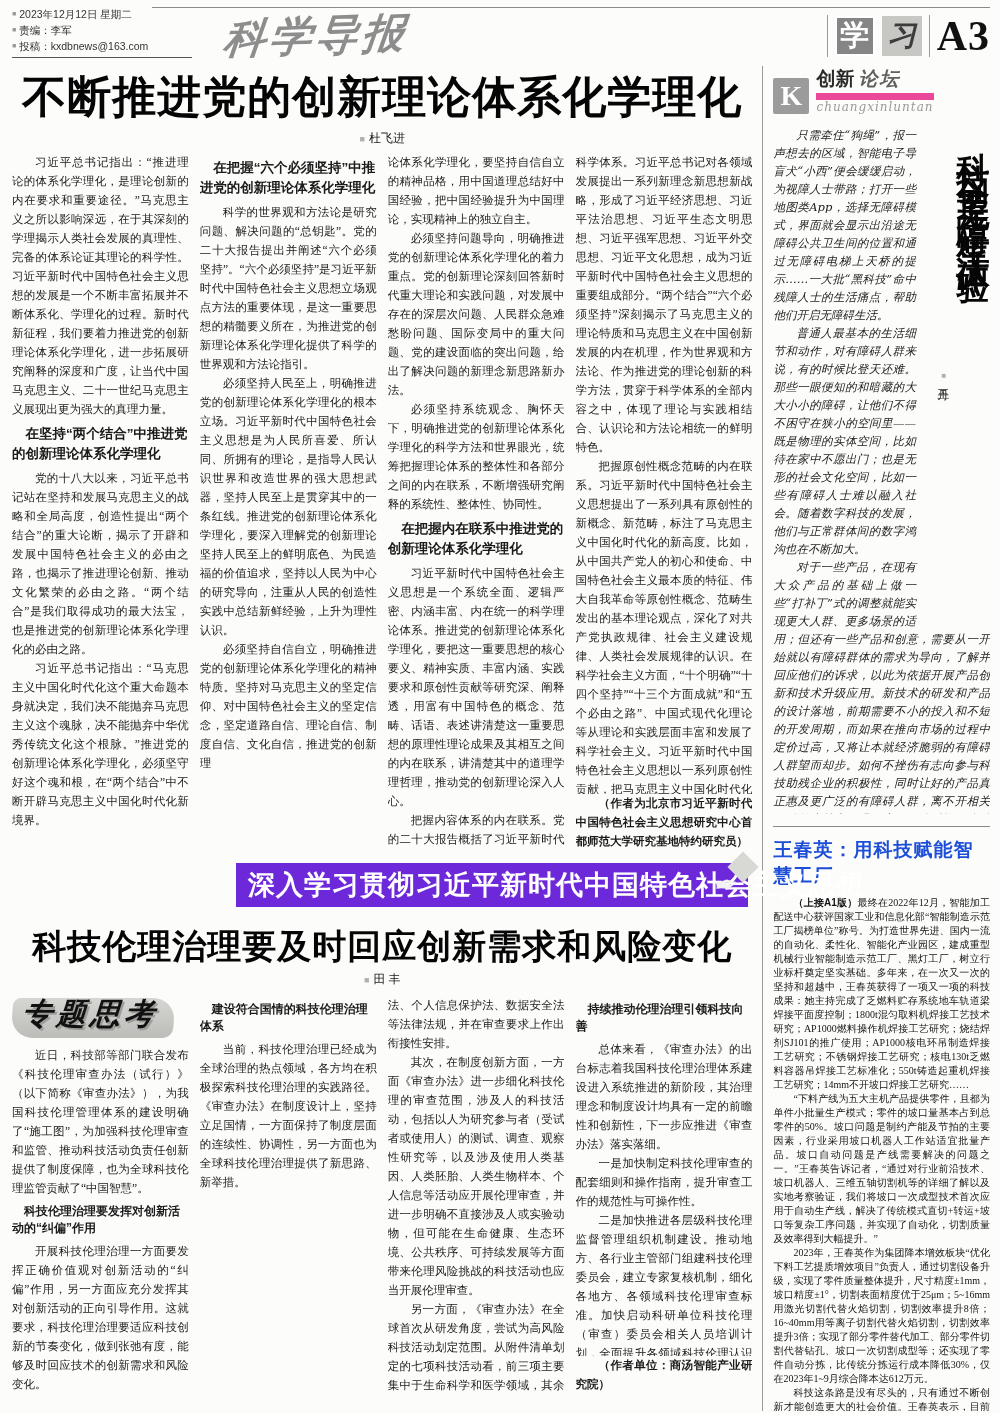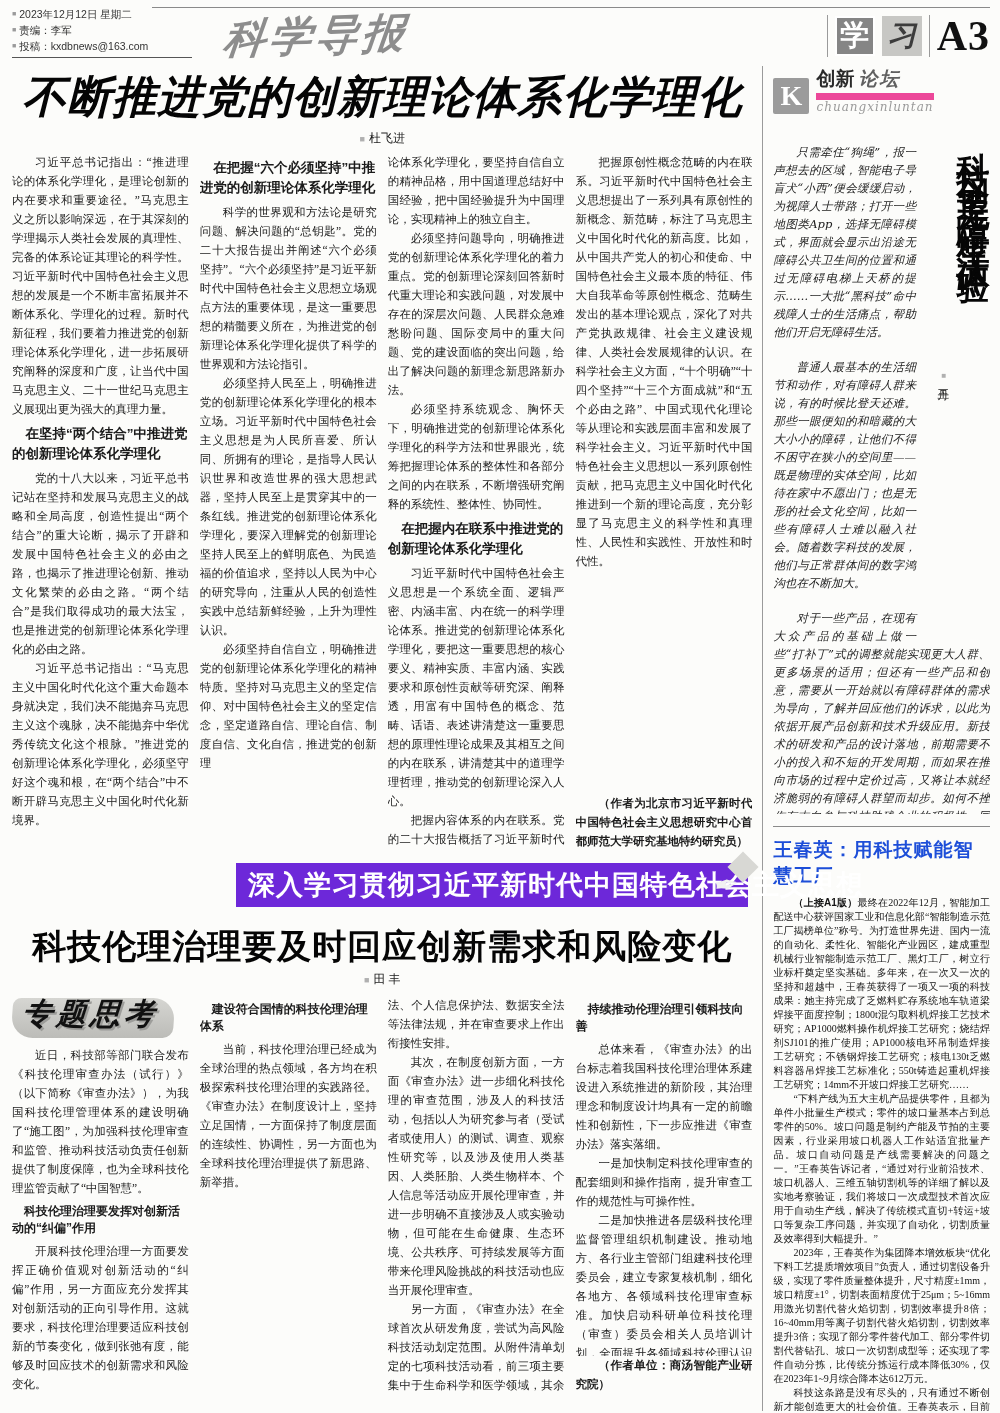"不断推进党的创新理论体系化学理化" .headline { font-style: italic -> none }
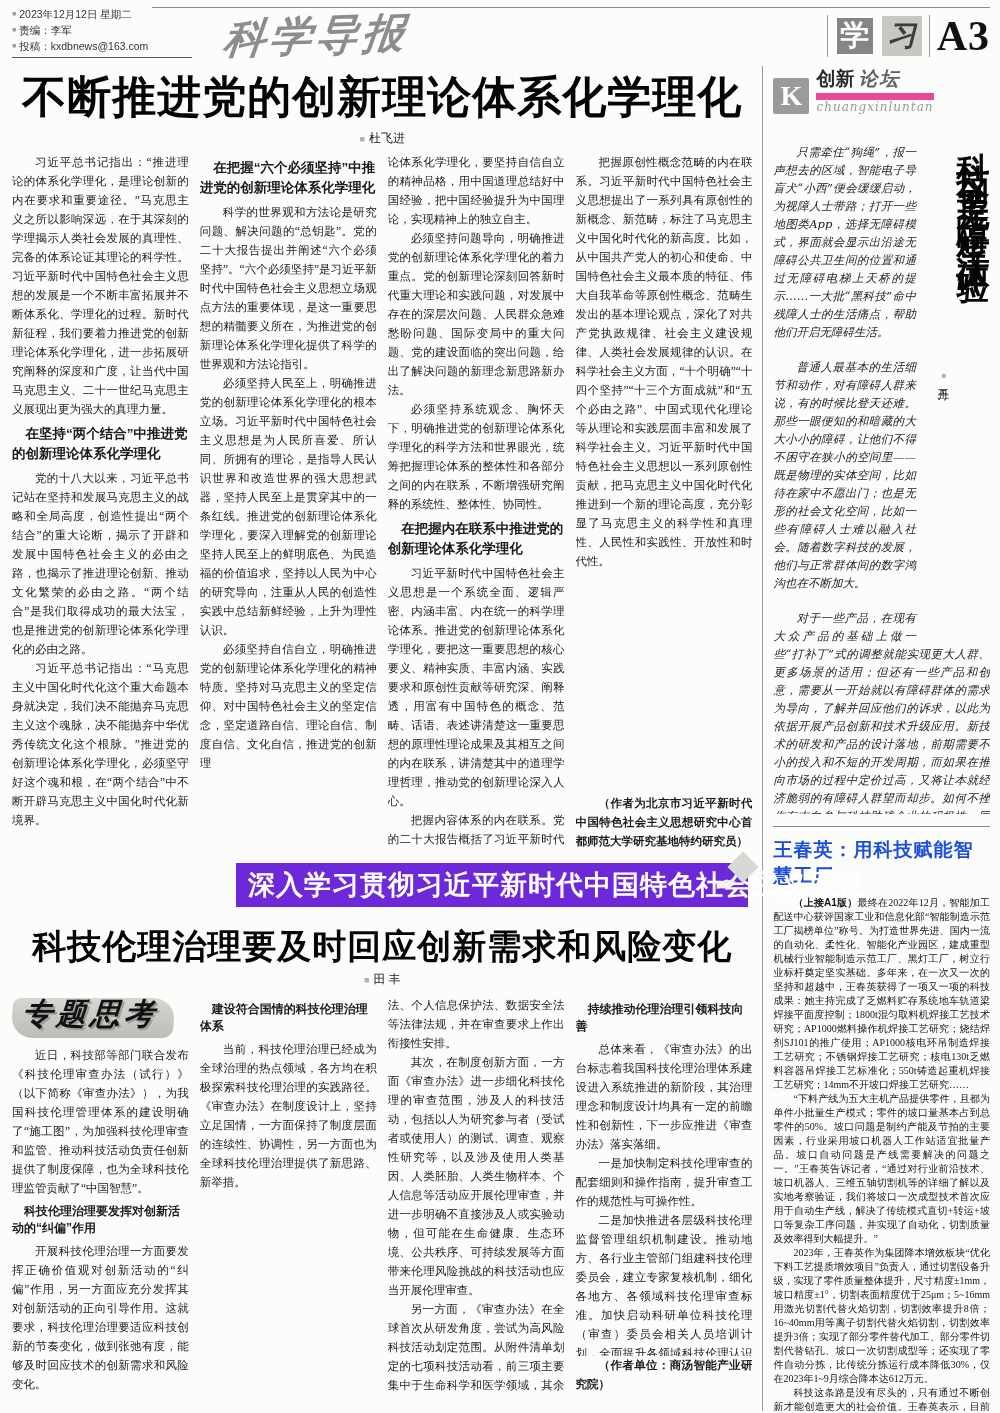"只需牵住“狗绳”，报一声想去的区域，智能电子导盲犬“小西”便会缓缓启动，为视障人" .forum-body p { margin-top: 17px -> none }
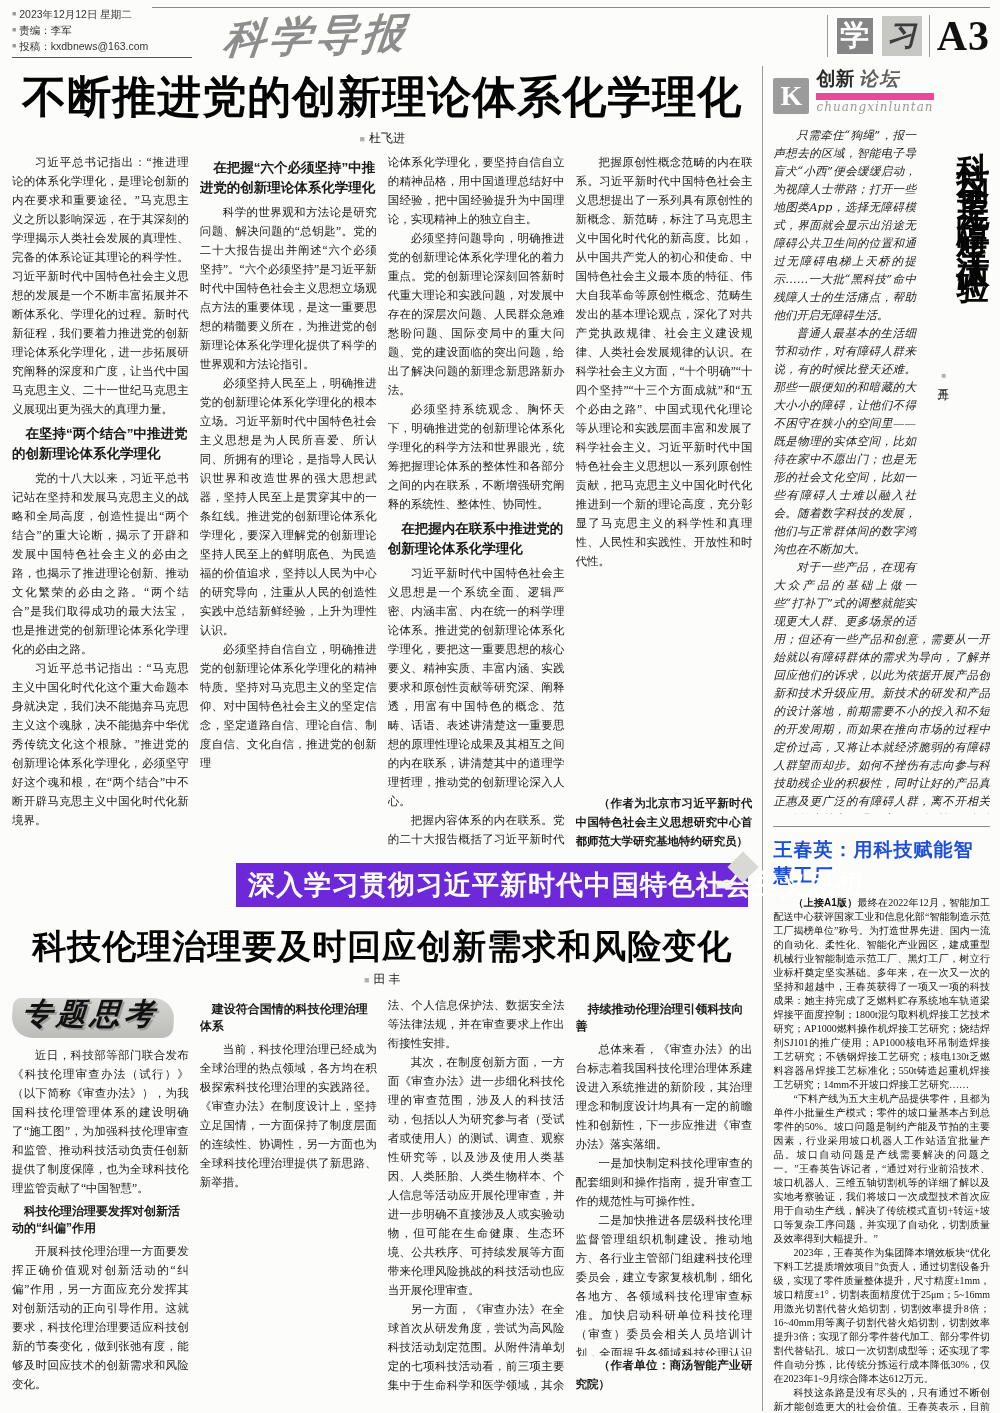"科学体系。习近平总书记对各领域发展提出一系列新理念新思想新战略，形成了习近平经济" p.cont { html: none -> <p>科学体系。习近平总书记对各领域发展提出一系列新理念新思想新战略，形成了习近平经济思想、习近平法治思想、习近平生态文明思想、习近平强军思想、习近平外交思想、习近平文化思想，成为习近平新时代中国特色社会主义思想的重要组成部分。“两个结合”“六个必须坚持”深刻揭示了马克思主义的理论特质和马克思主义在中国创新发展的内在机理，作为世界观和方法论、作为推进党的理论创新的科学方法，贯穿于科学体系的全部内容之中，体现了理论与实践相结合、认识论和方法论相统一的鲜明特色。</p> }
